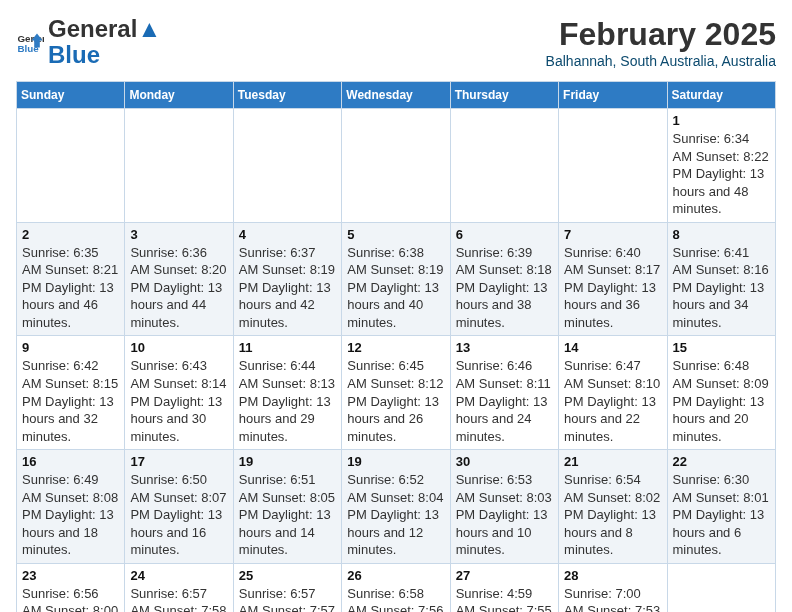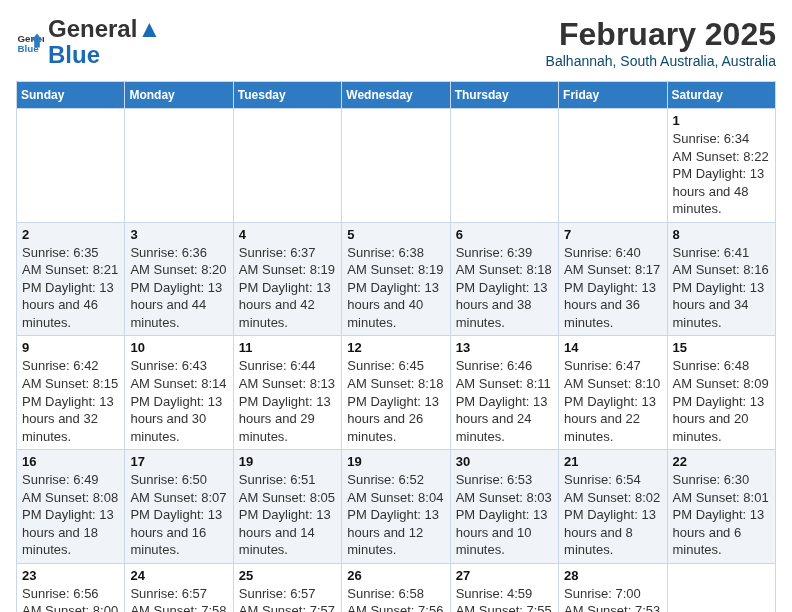"Sunrise: 6:45 AM Sunset: 8:18" div.day-info { text: 8:18 -> 8:12 }
